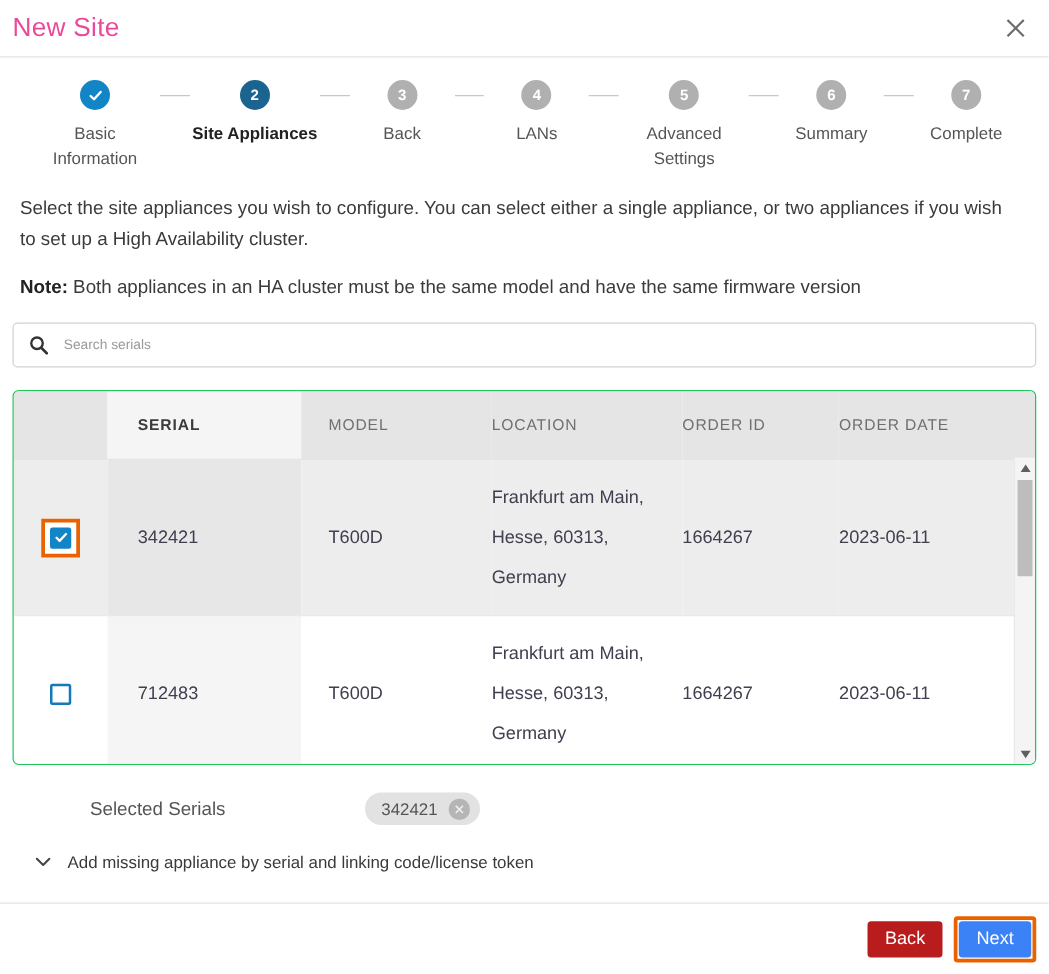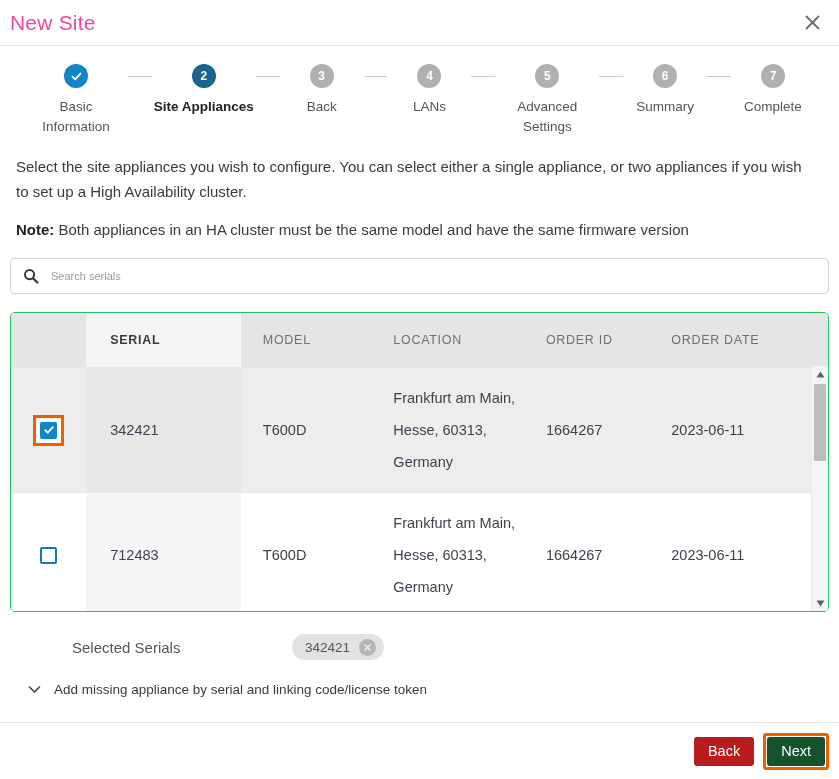"Next" .btn-next { background: #14532d -> #3b82f6 }
